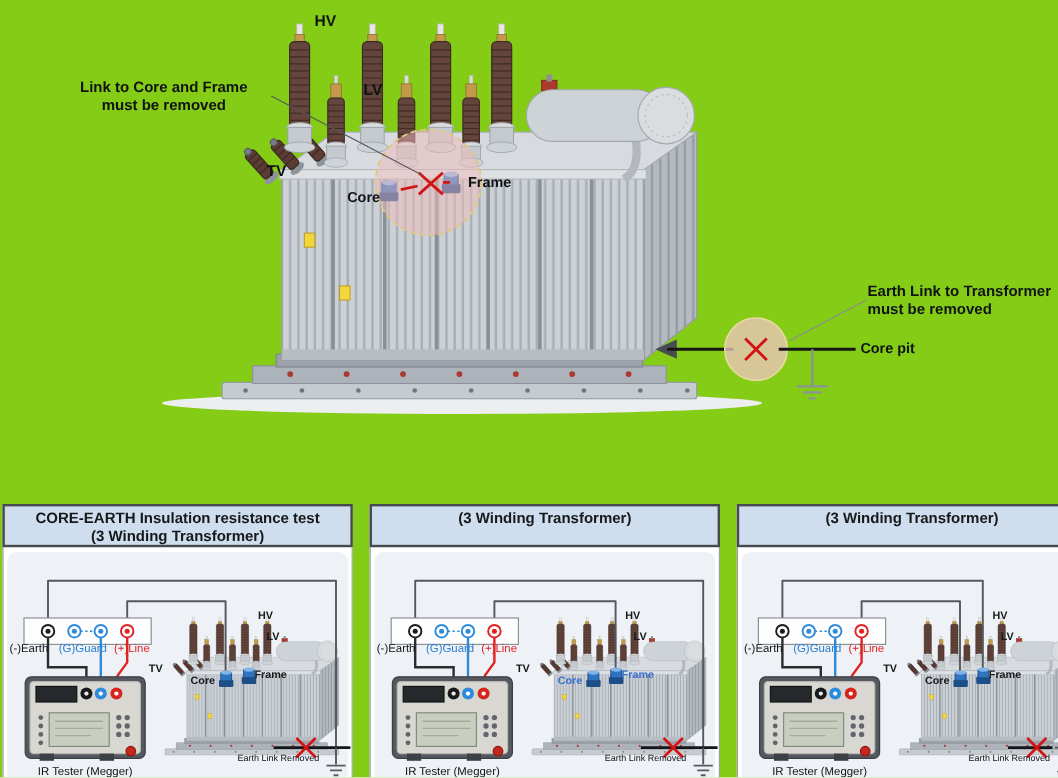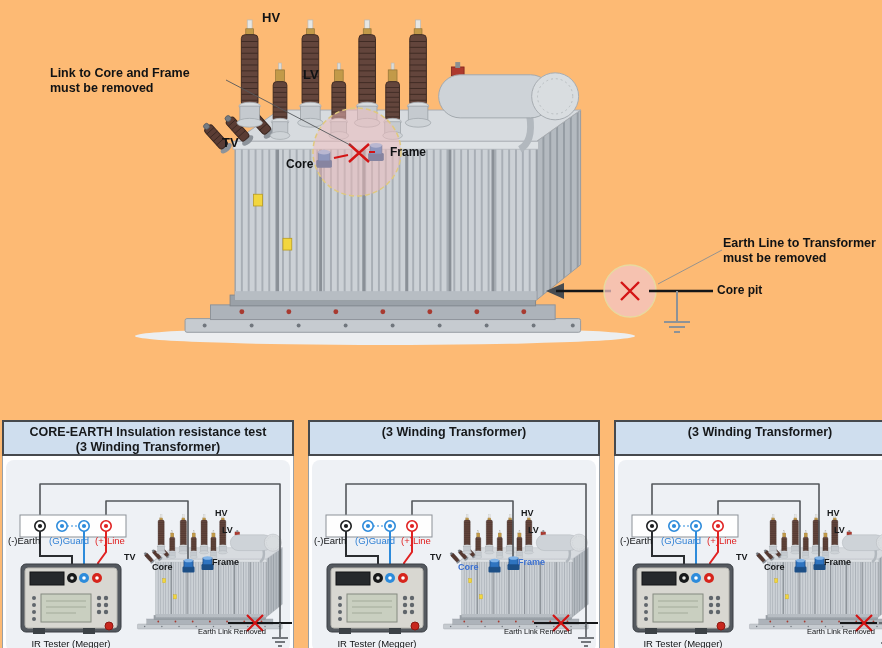"HV" .stage { background: #fdba74 -> #84cc16 }
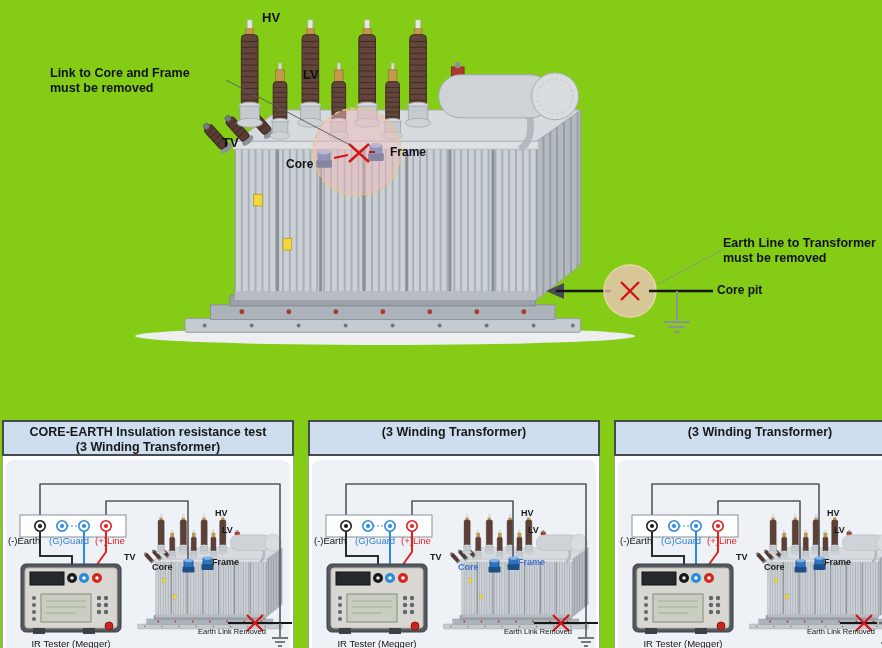"Link to Core and Frame" .rt { text-align: left -> center }
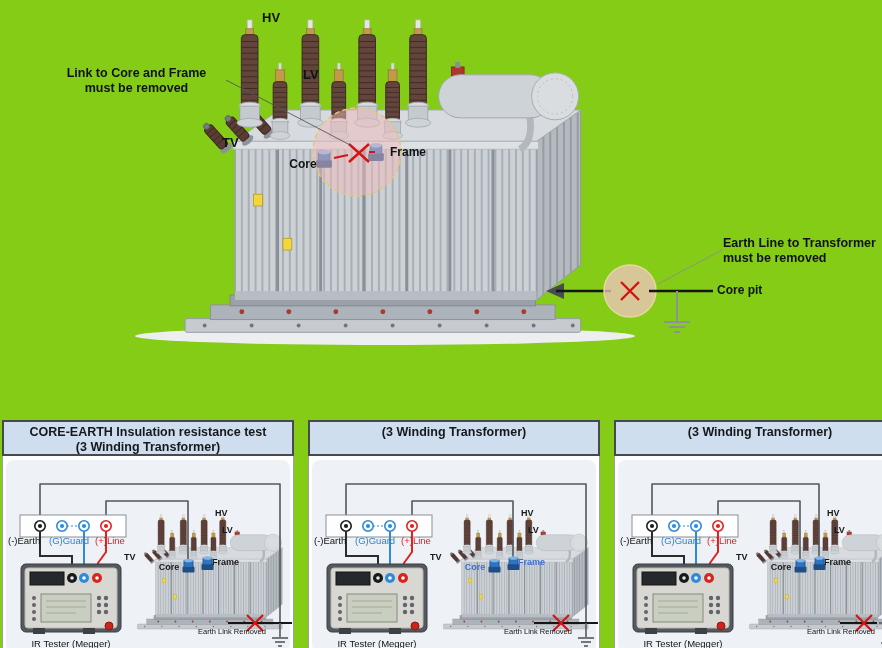"Earth Line to Transformer" span.lb { text: Line -> Link }
